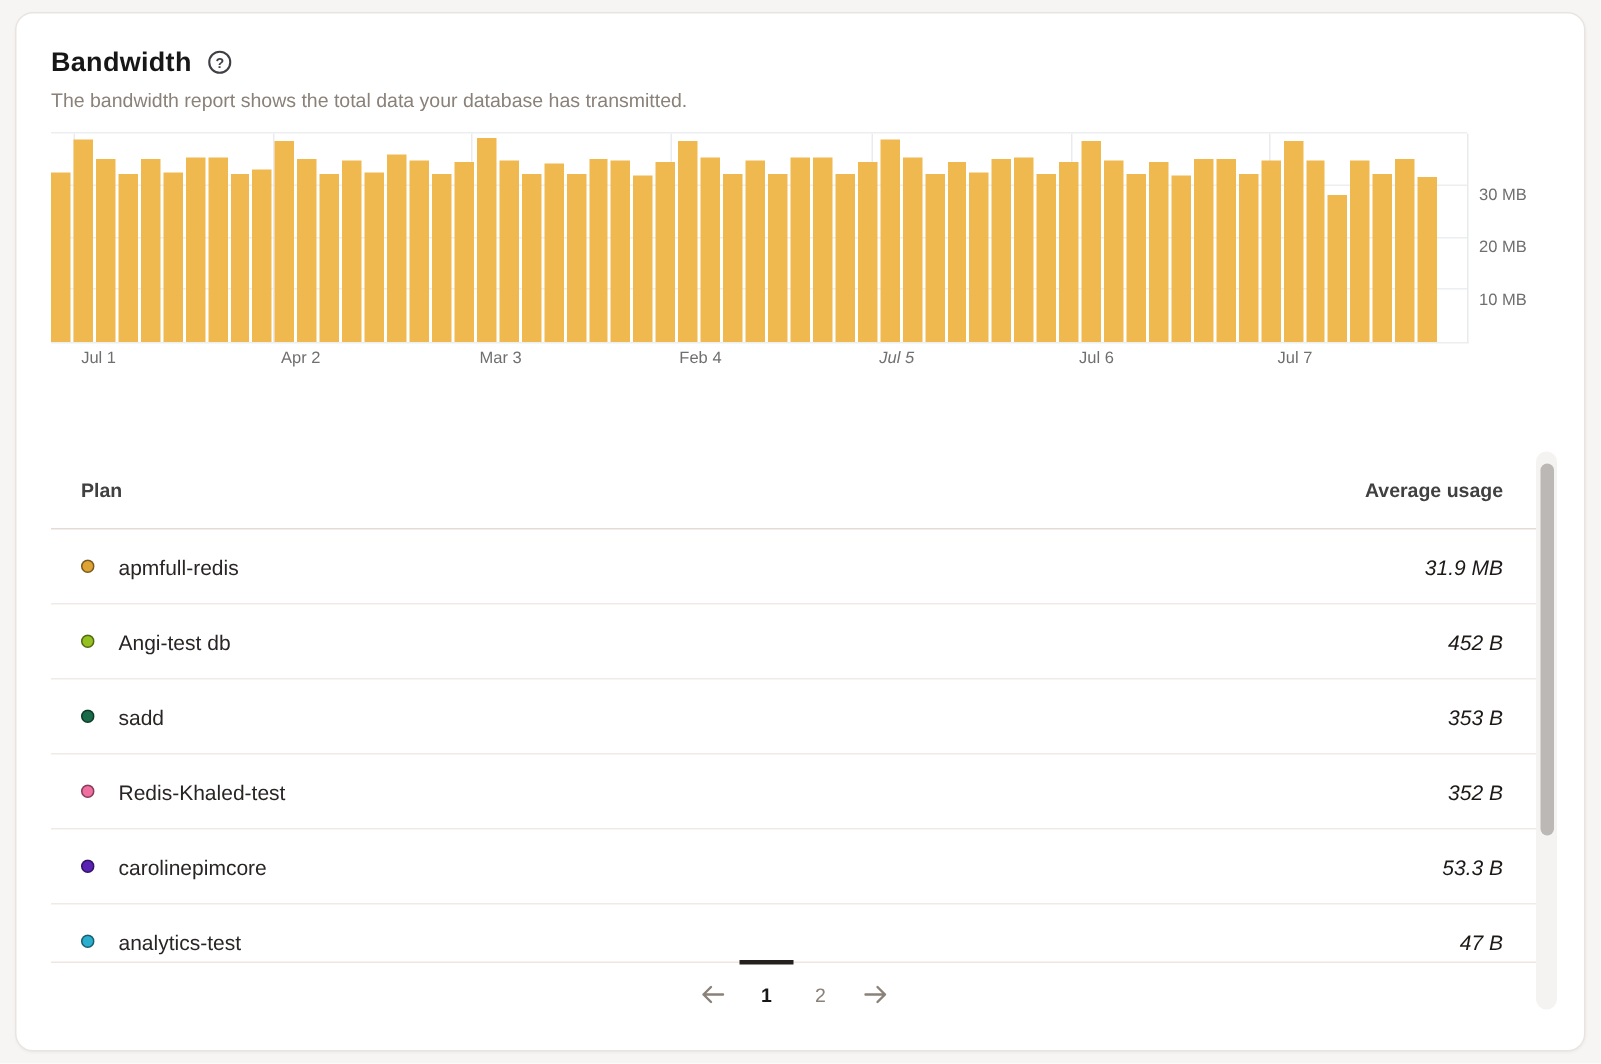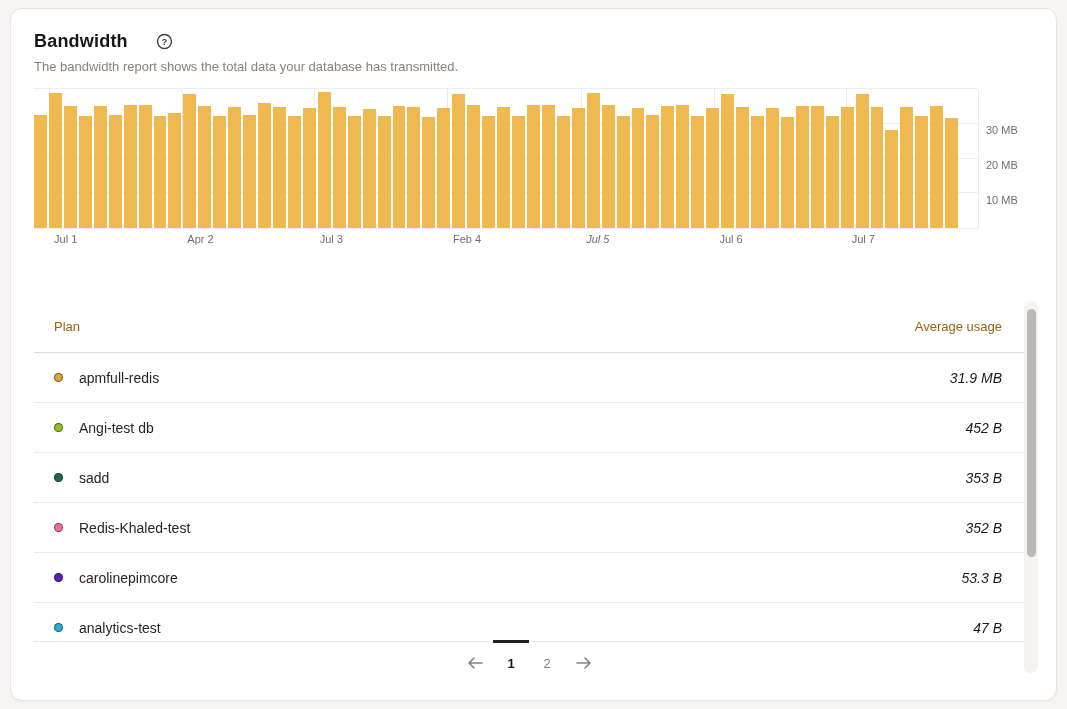"Bandwidth" .title-row { gap: 28px -> 10px }
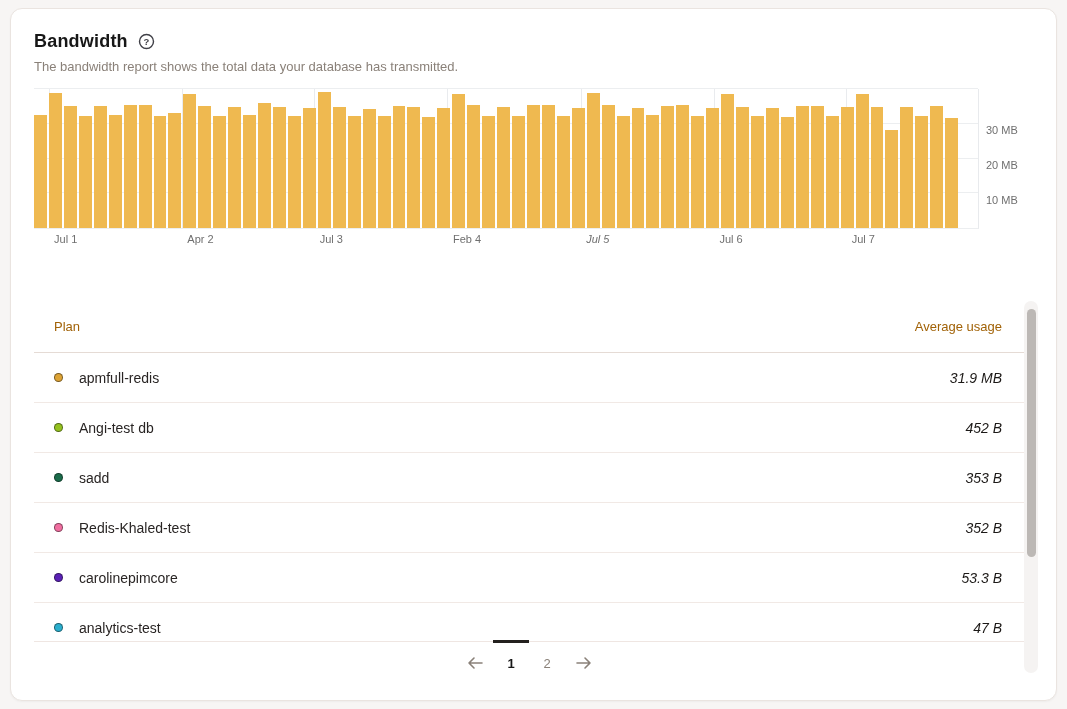"Jul 3" div.xlab { text: Jul -> Mar }
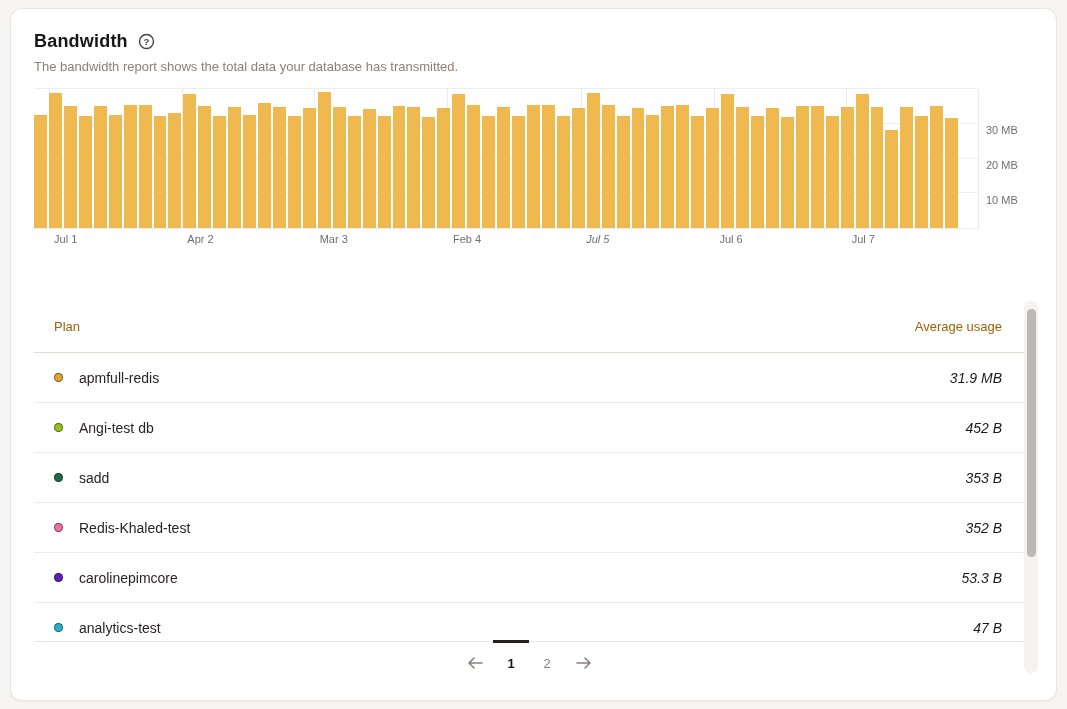"Plan" .thead { color: #a16207 -> #404040; font-weight: none -> bold }
